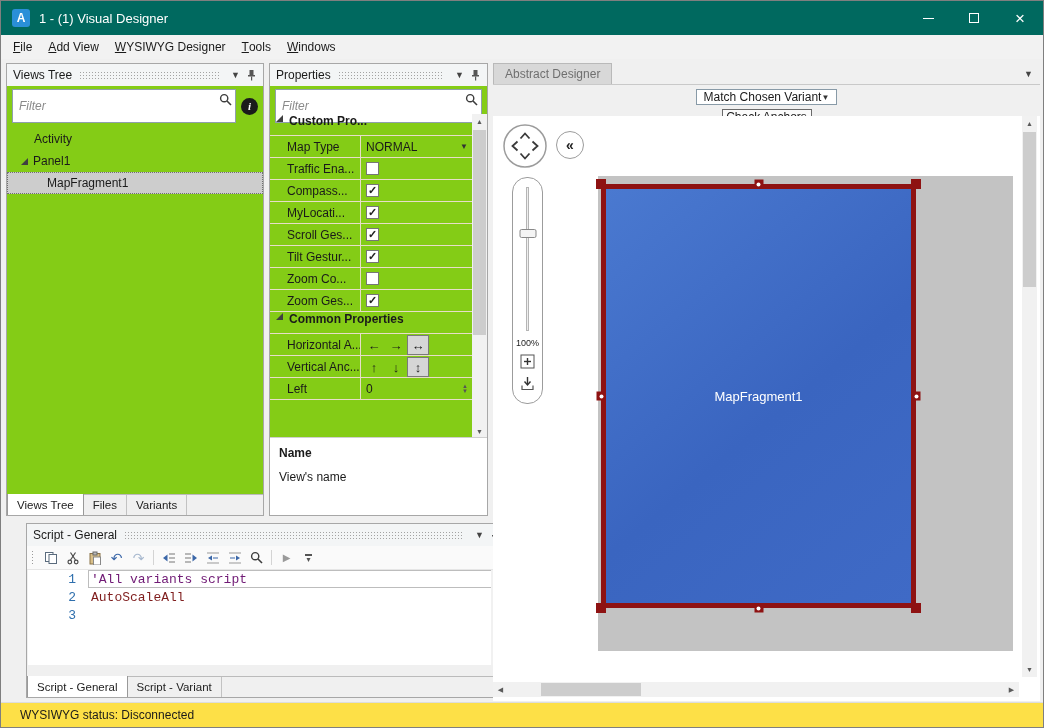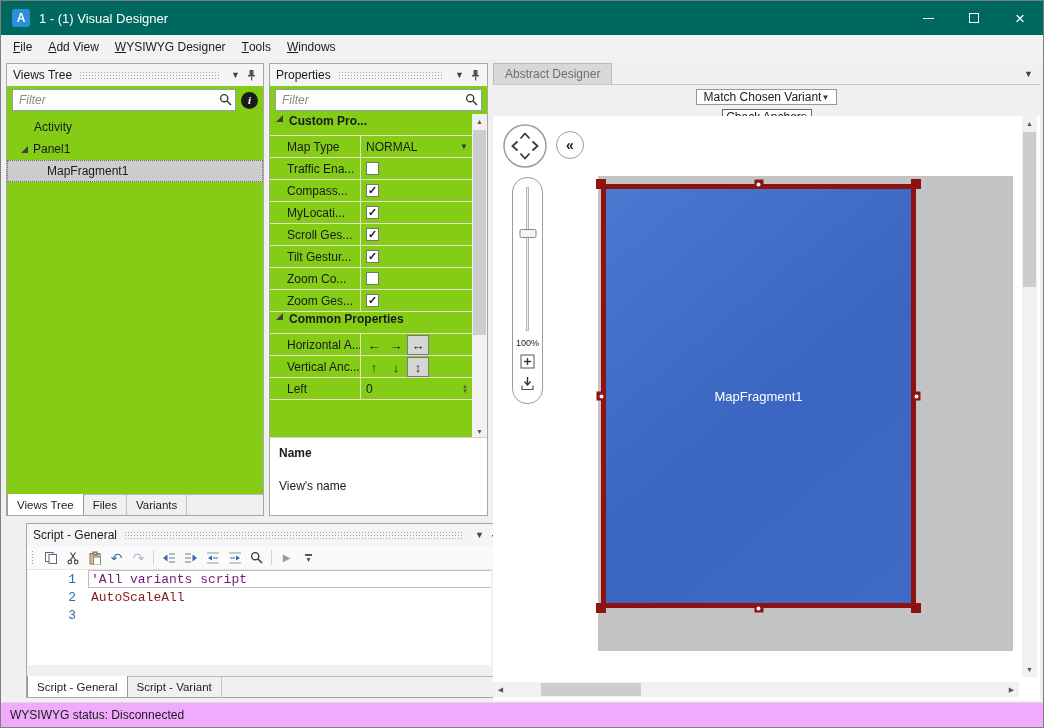"Filter" .fbox { height: 22px -> 34px }
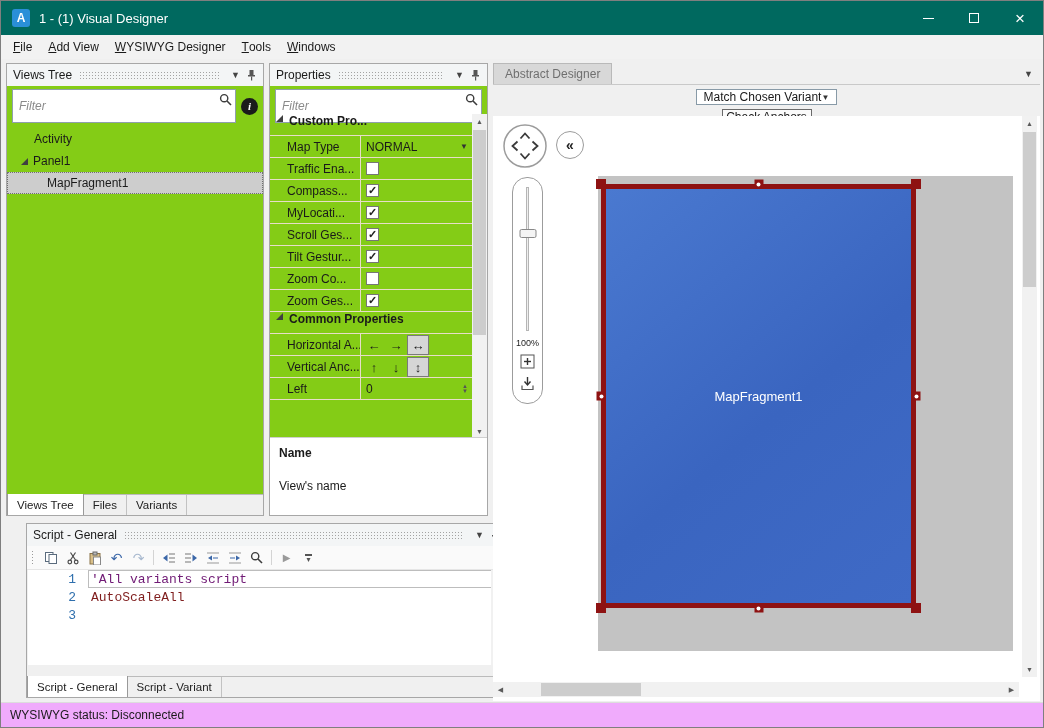"Name" .pdesc .dtitle { margin-bottom: 19px -> 10px }
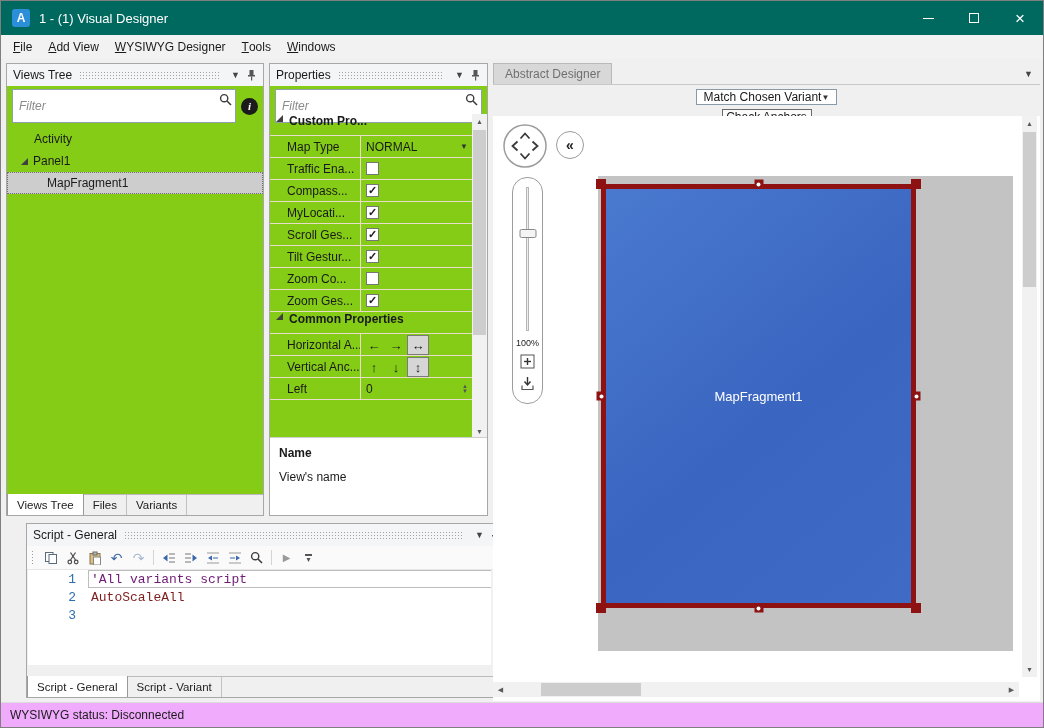"WYSIWYG status: Disconnected" .statusbar { background: #f0abfc -> #fde047; padding-left: 9px -> 19px }
